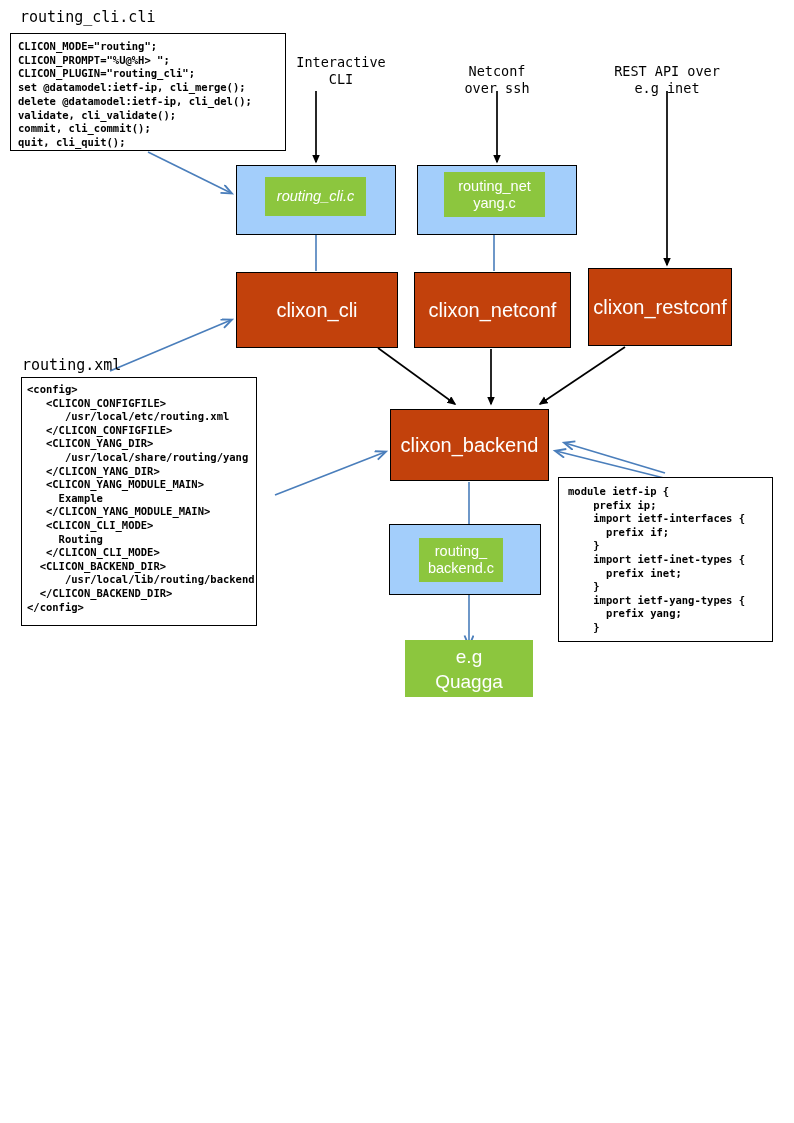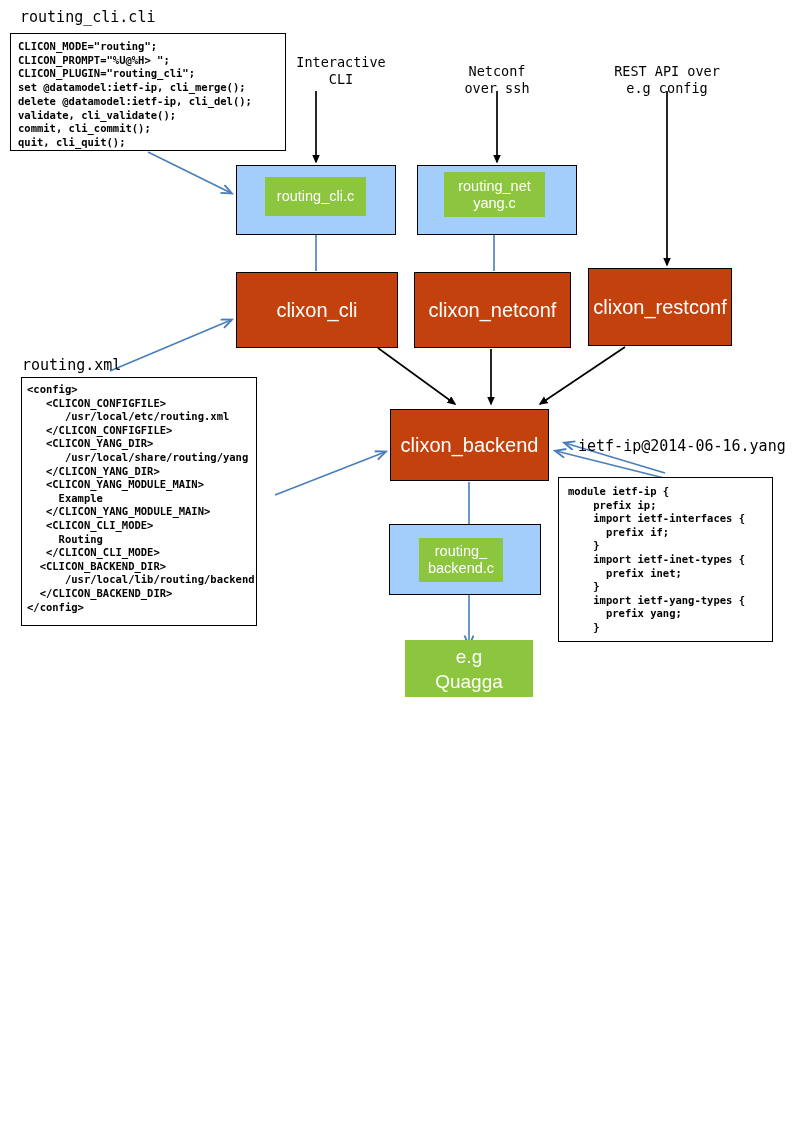"REST API over" div.annot { text: config -> inet }
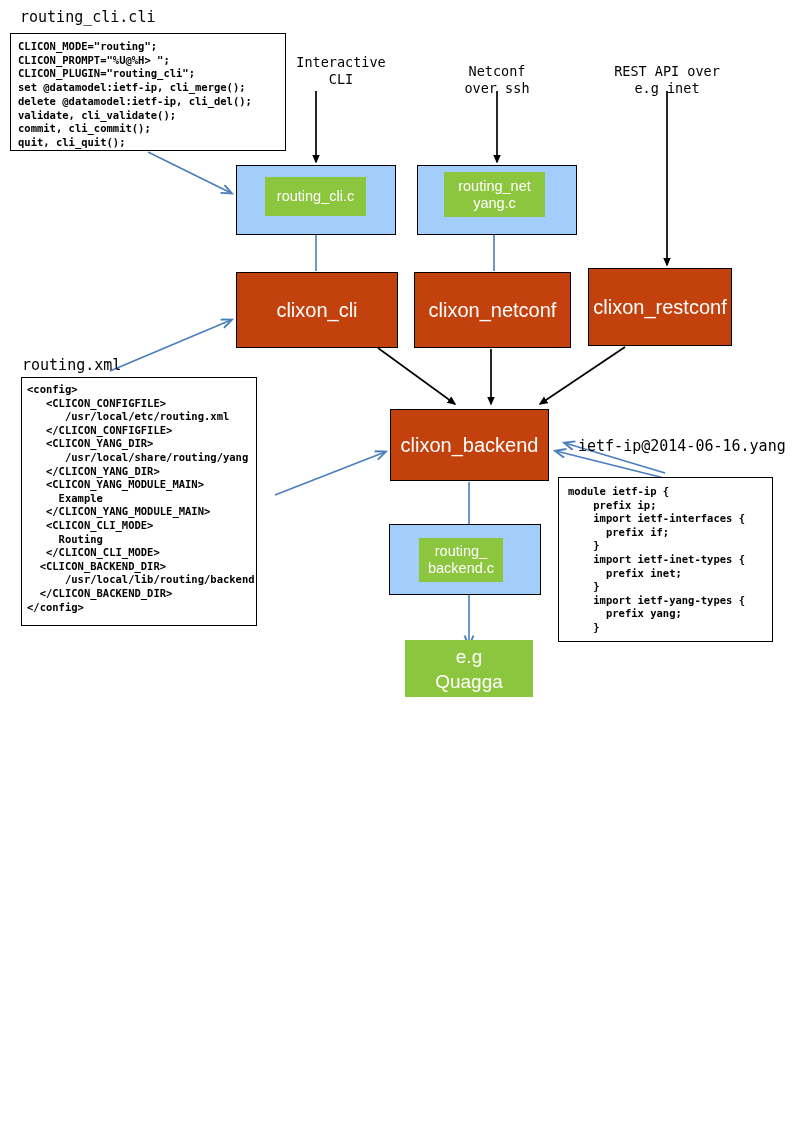"routing_cli.c" #cli-plugin-green { font-style: none -> italic }
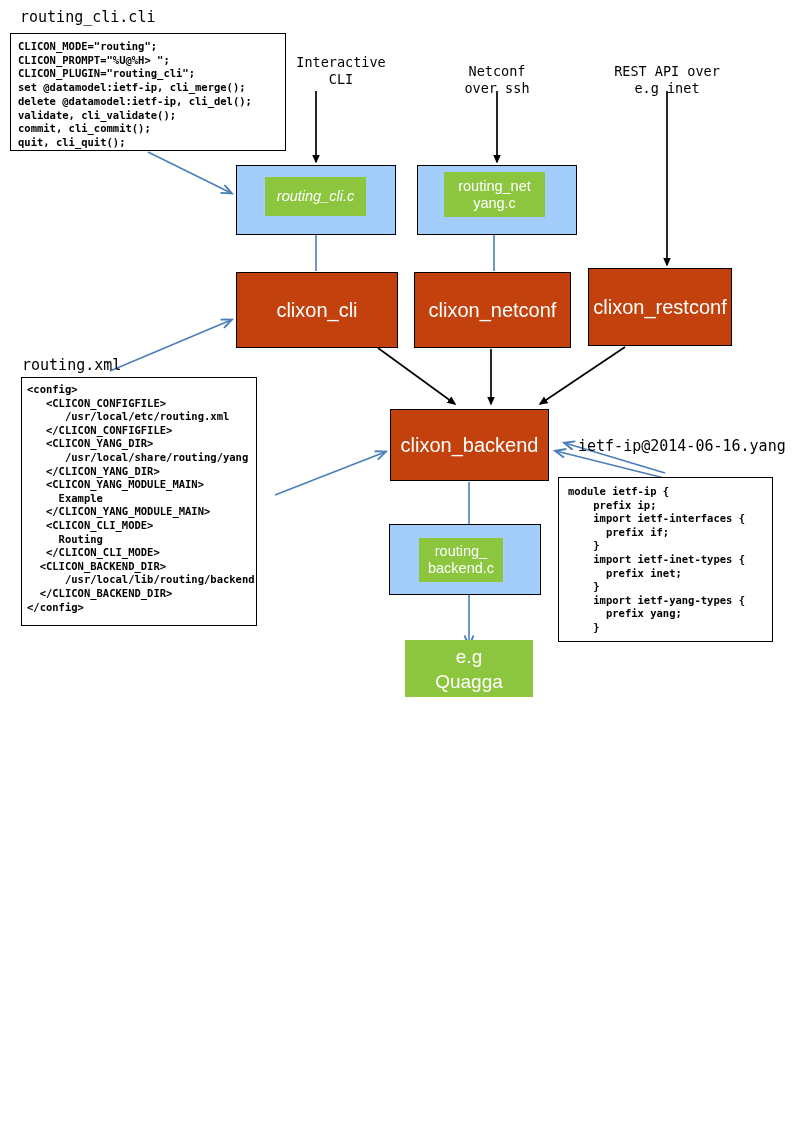"ietf-ip@2014-06-16.yang" div.caption { html: <div>ietf-ip@2014-06-16.yang</div> -> none }
